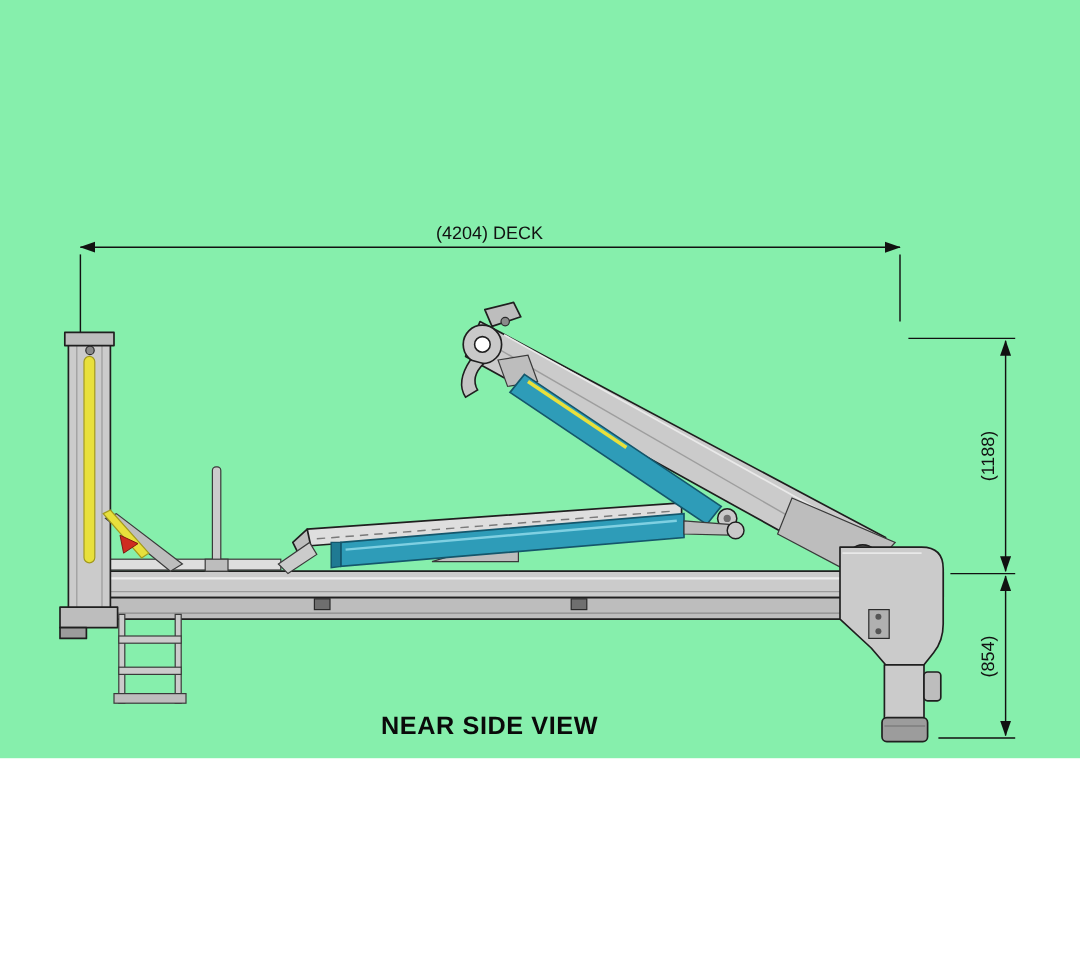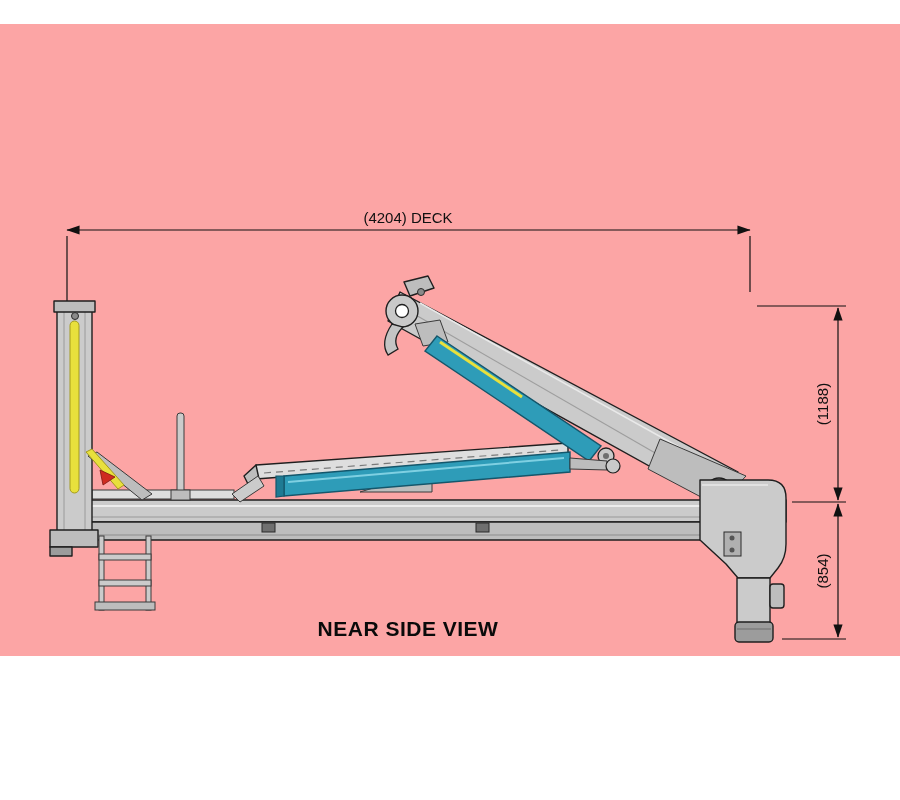"(4204) DECK" .page { background: #fca5a5 -> #86efac; margin-top: 24px -> none }
